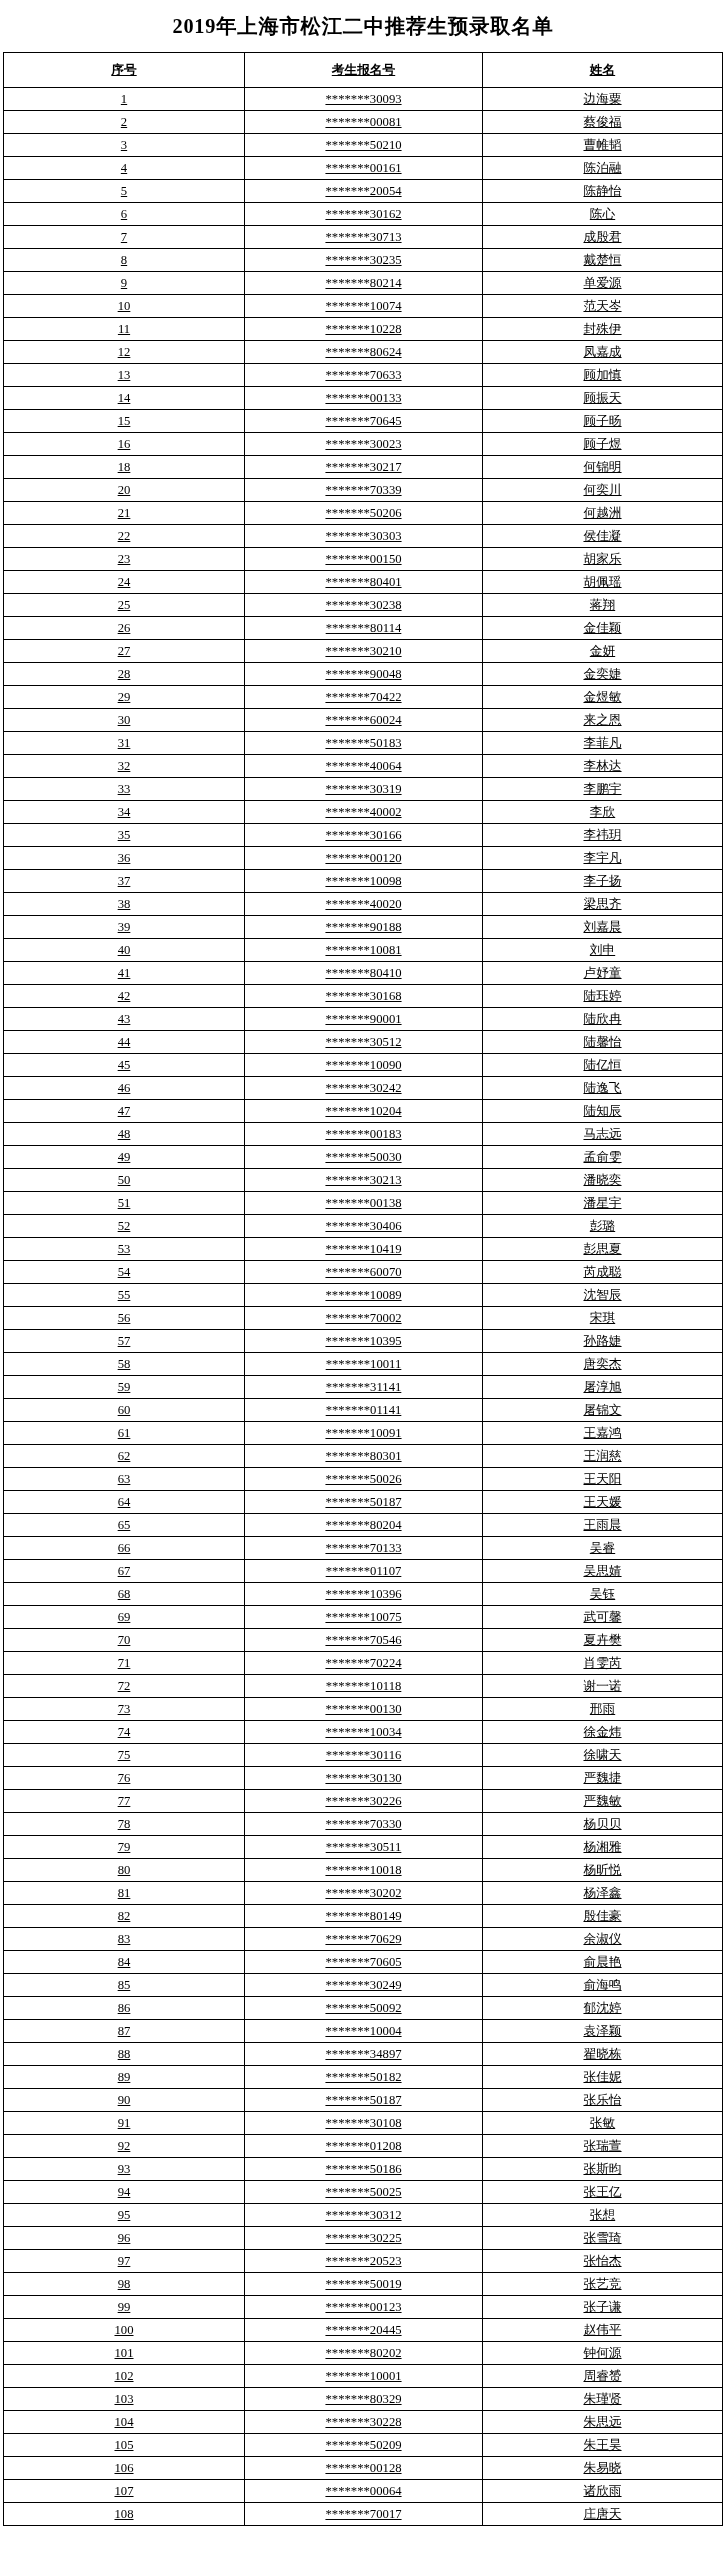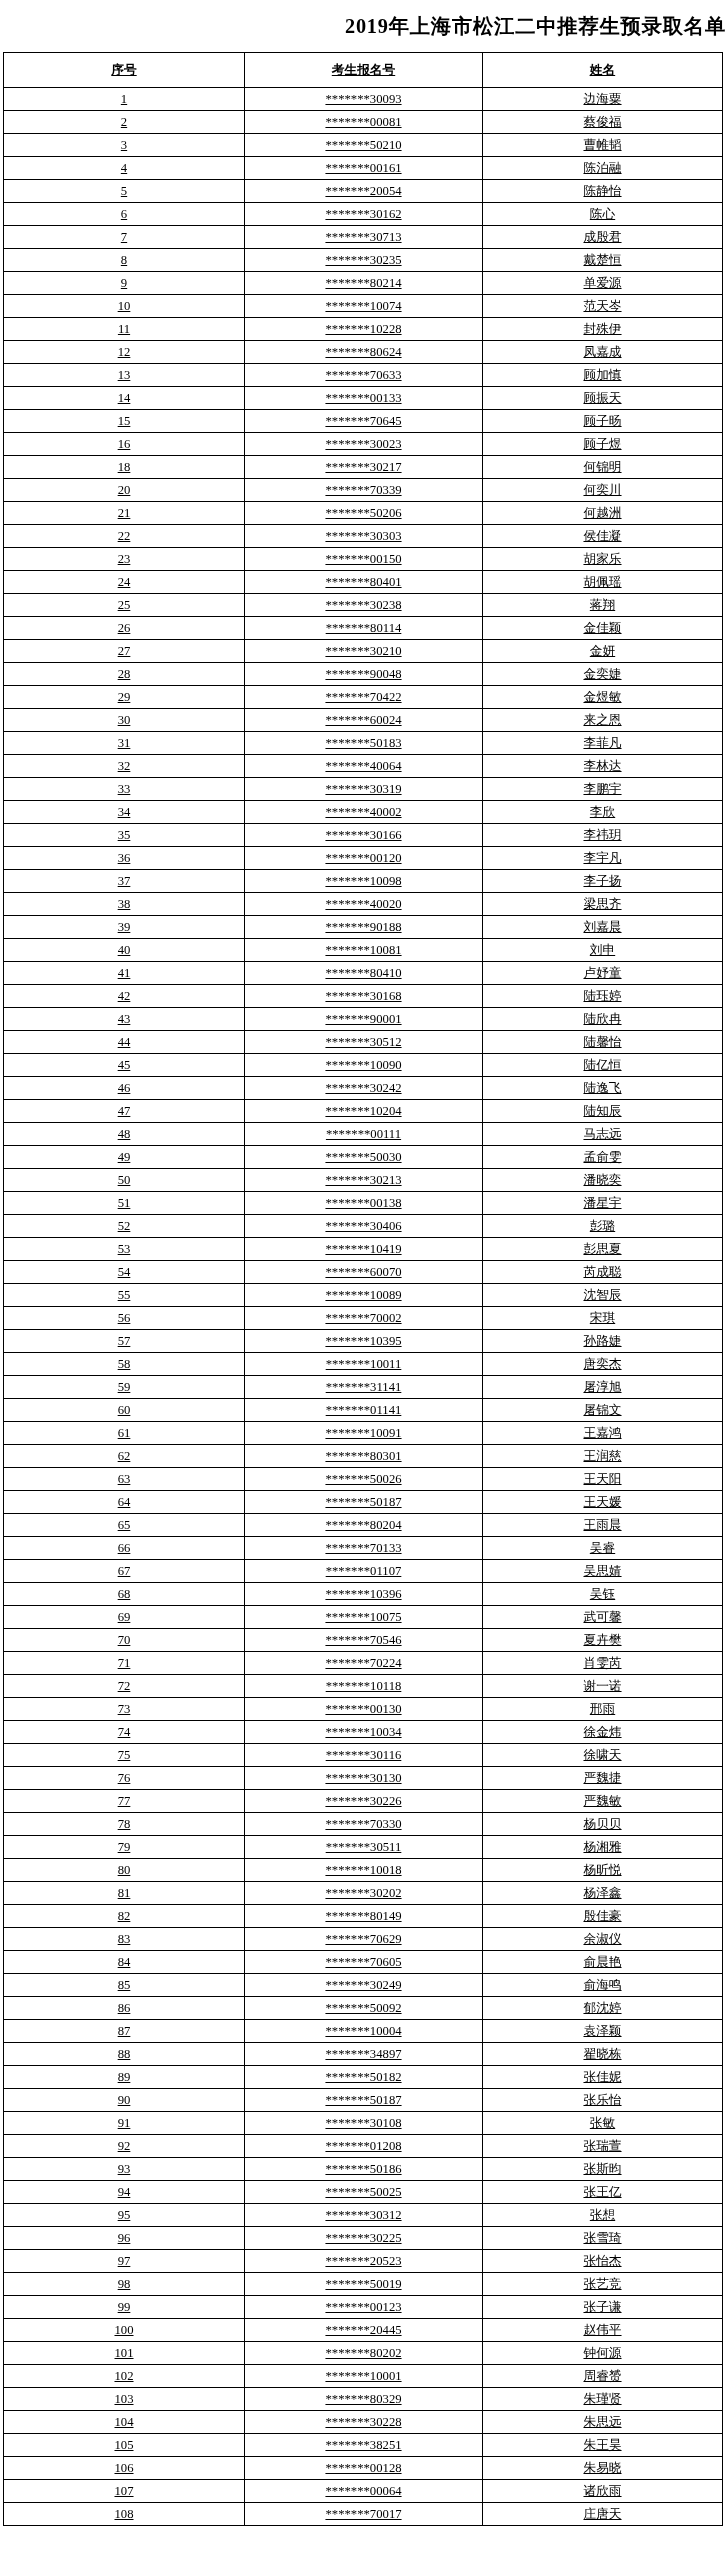"2019年上海市松江二中推荐生预录取名单" .page-title { text-align: right -> center }
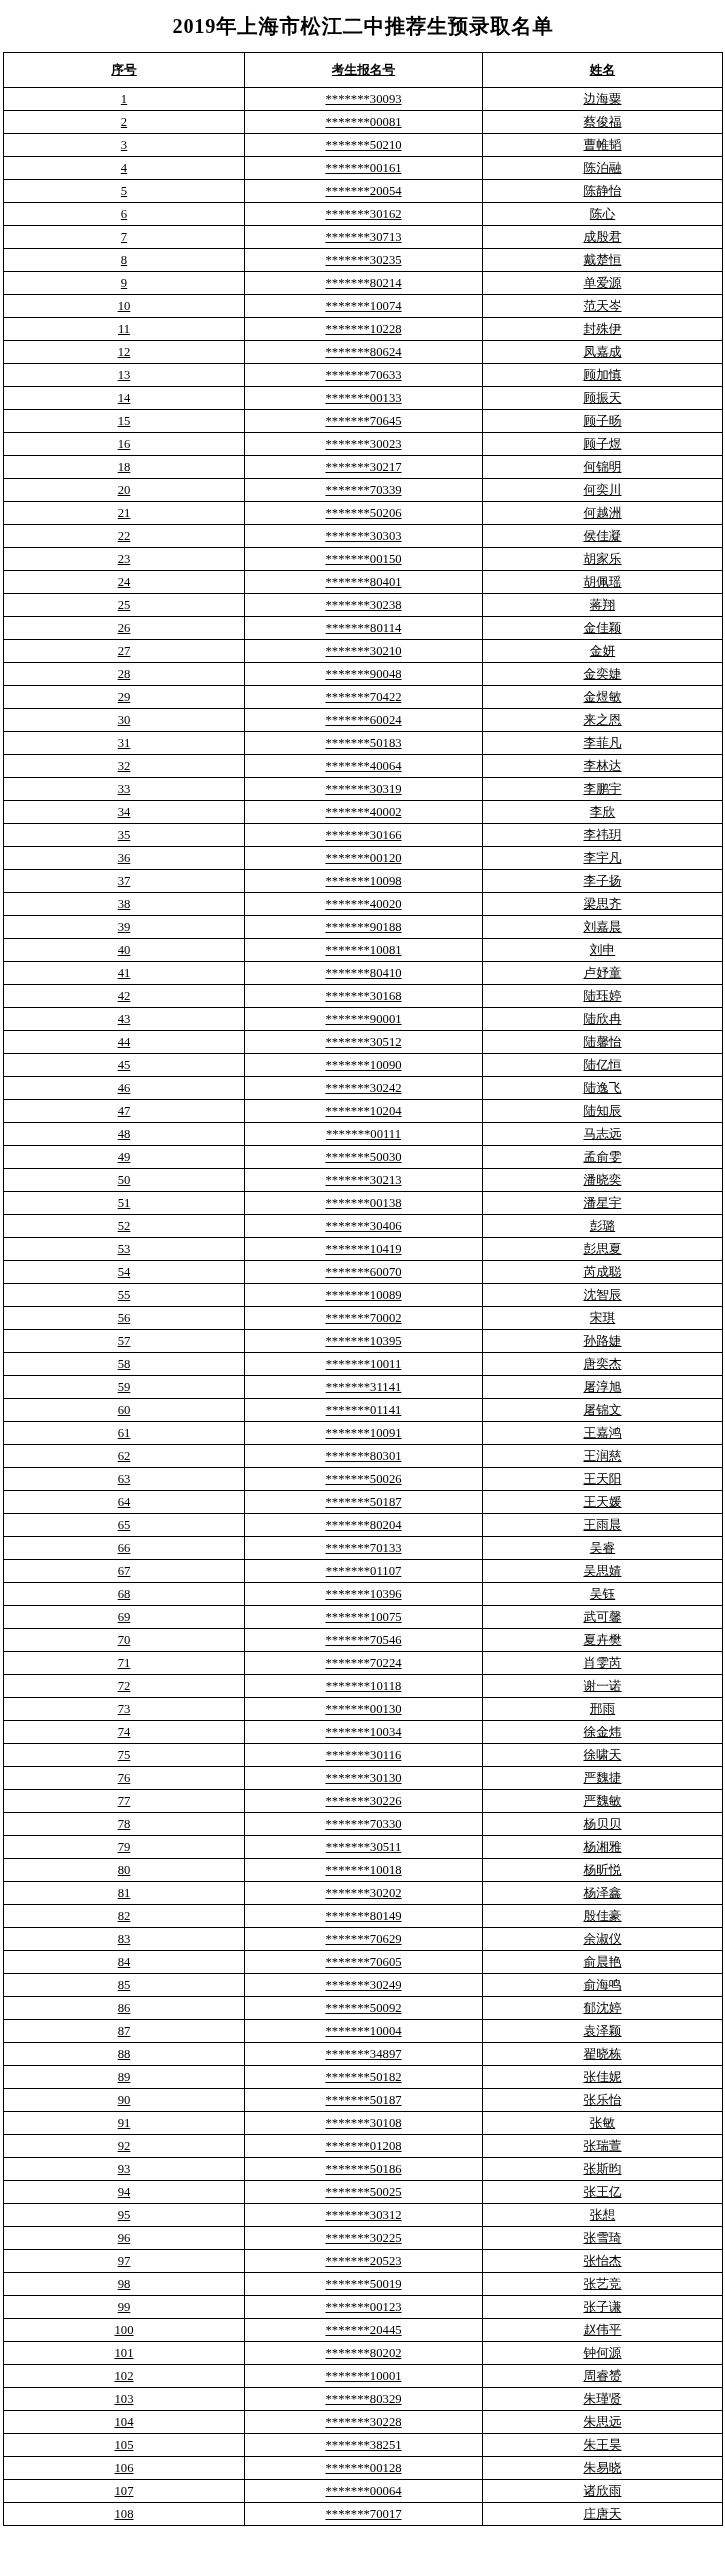"*******00111" td { text: 00111 -> 00183 }
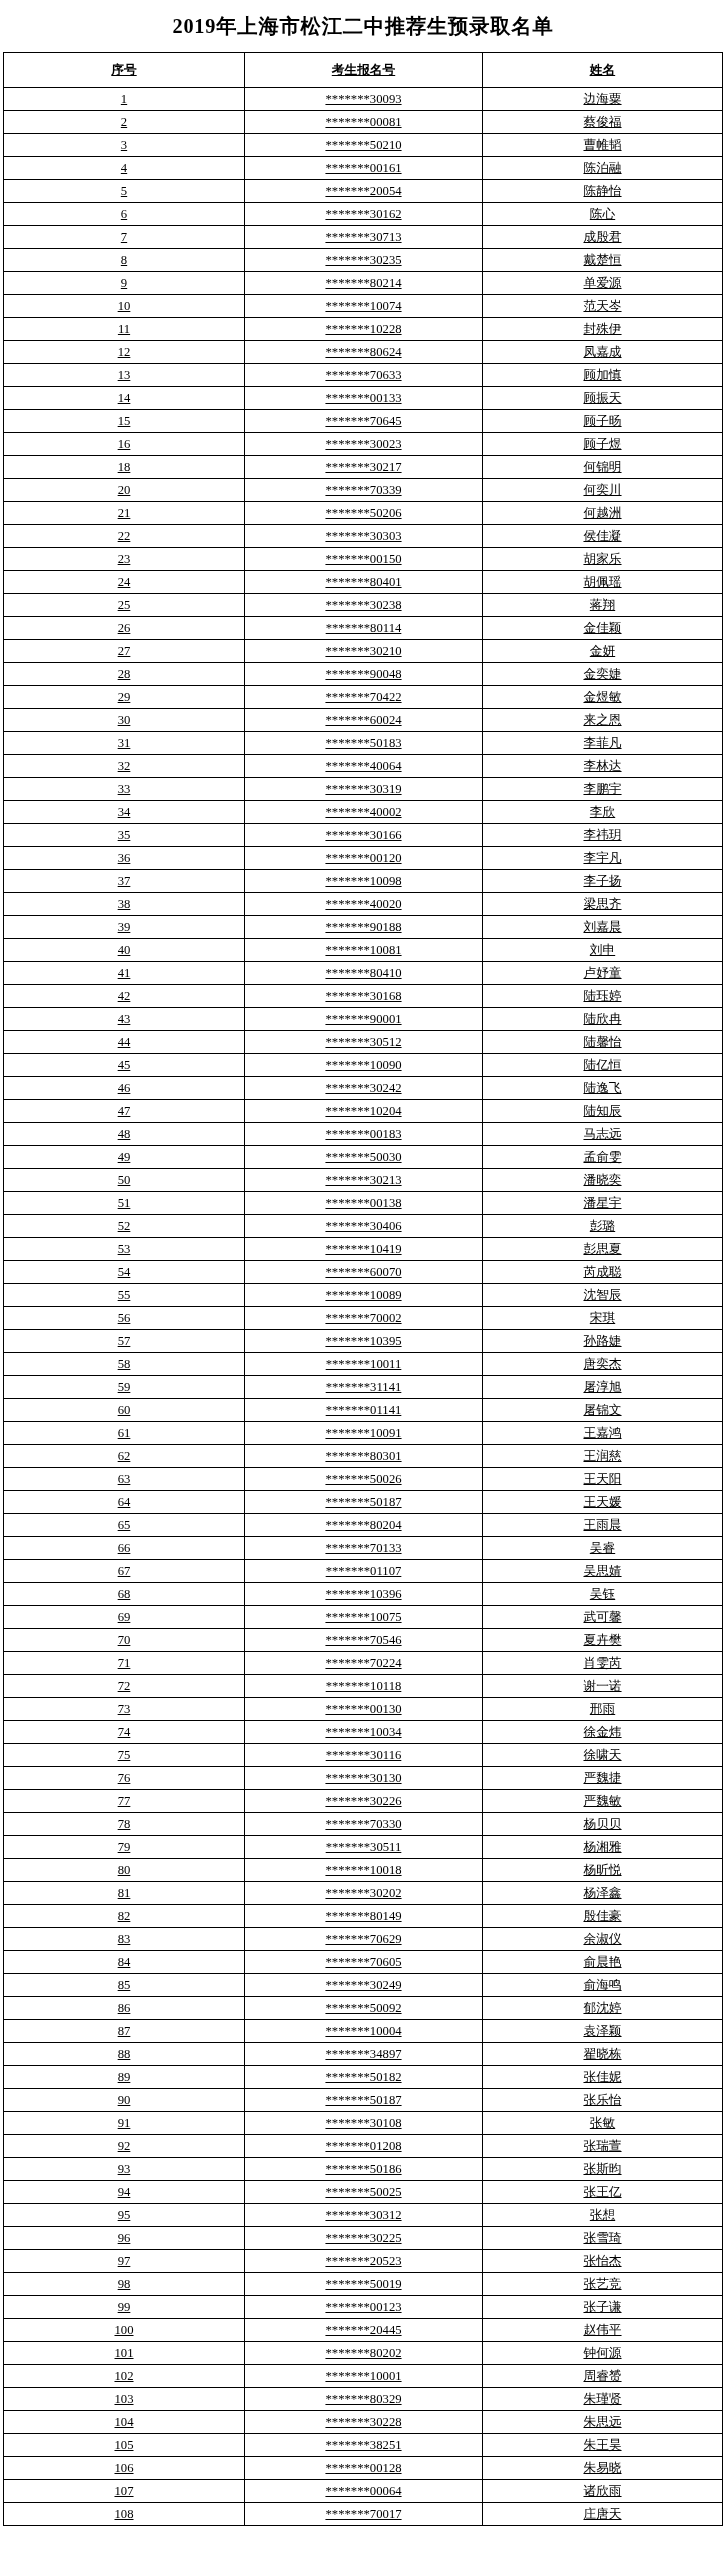"*******38251" td { text: 38251 -> 50209 }
